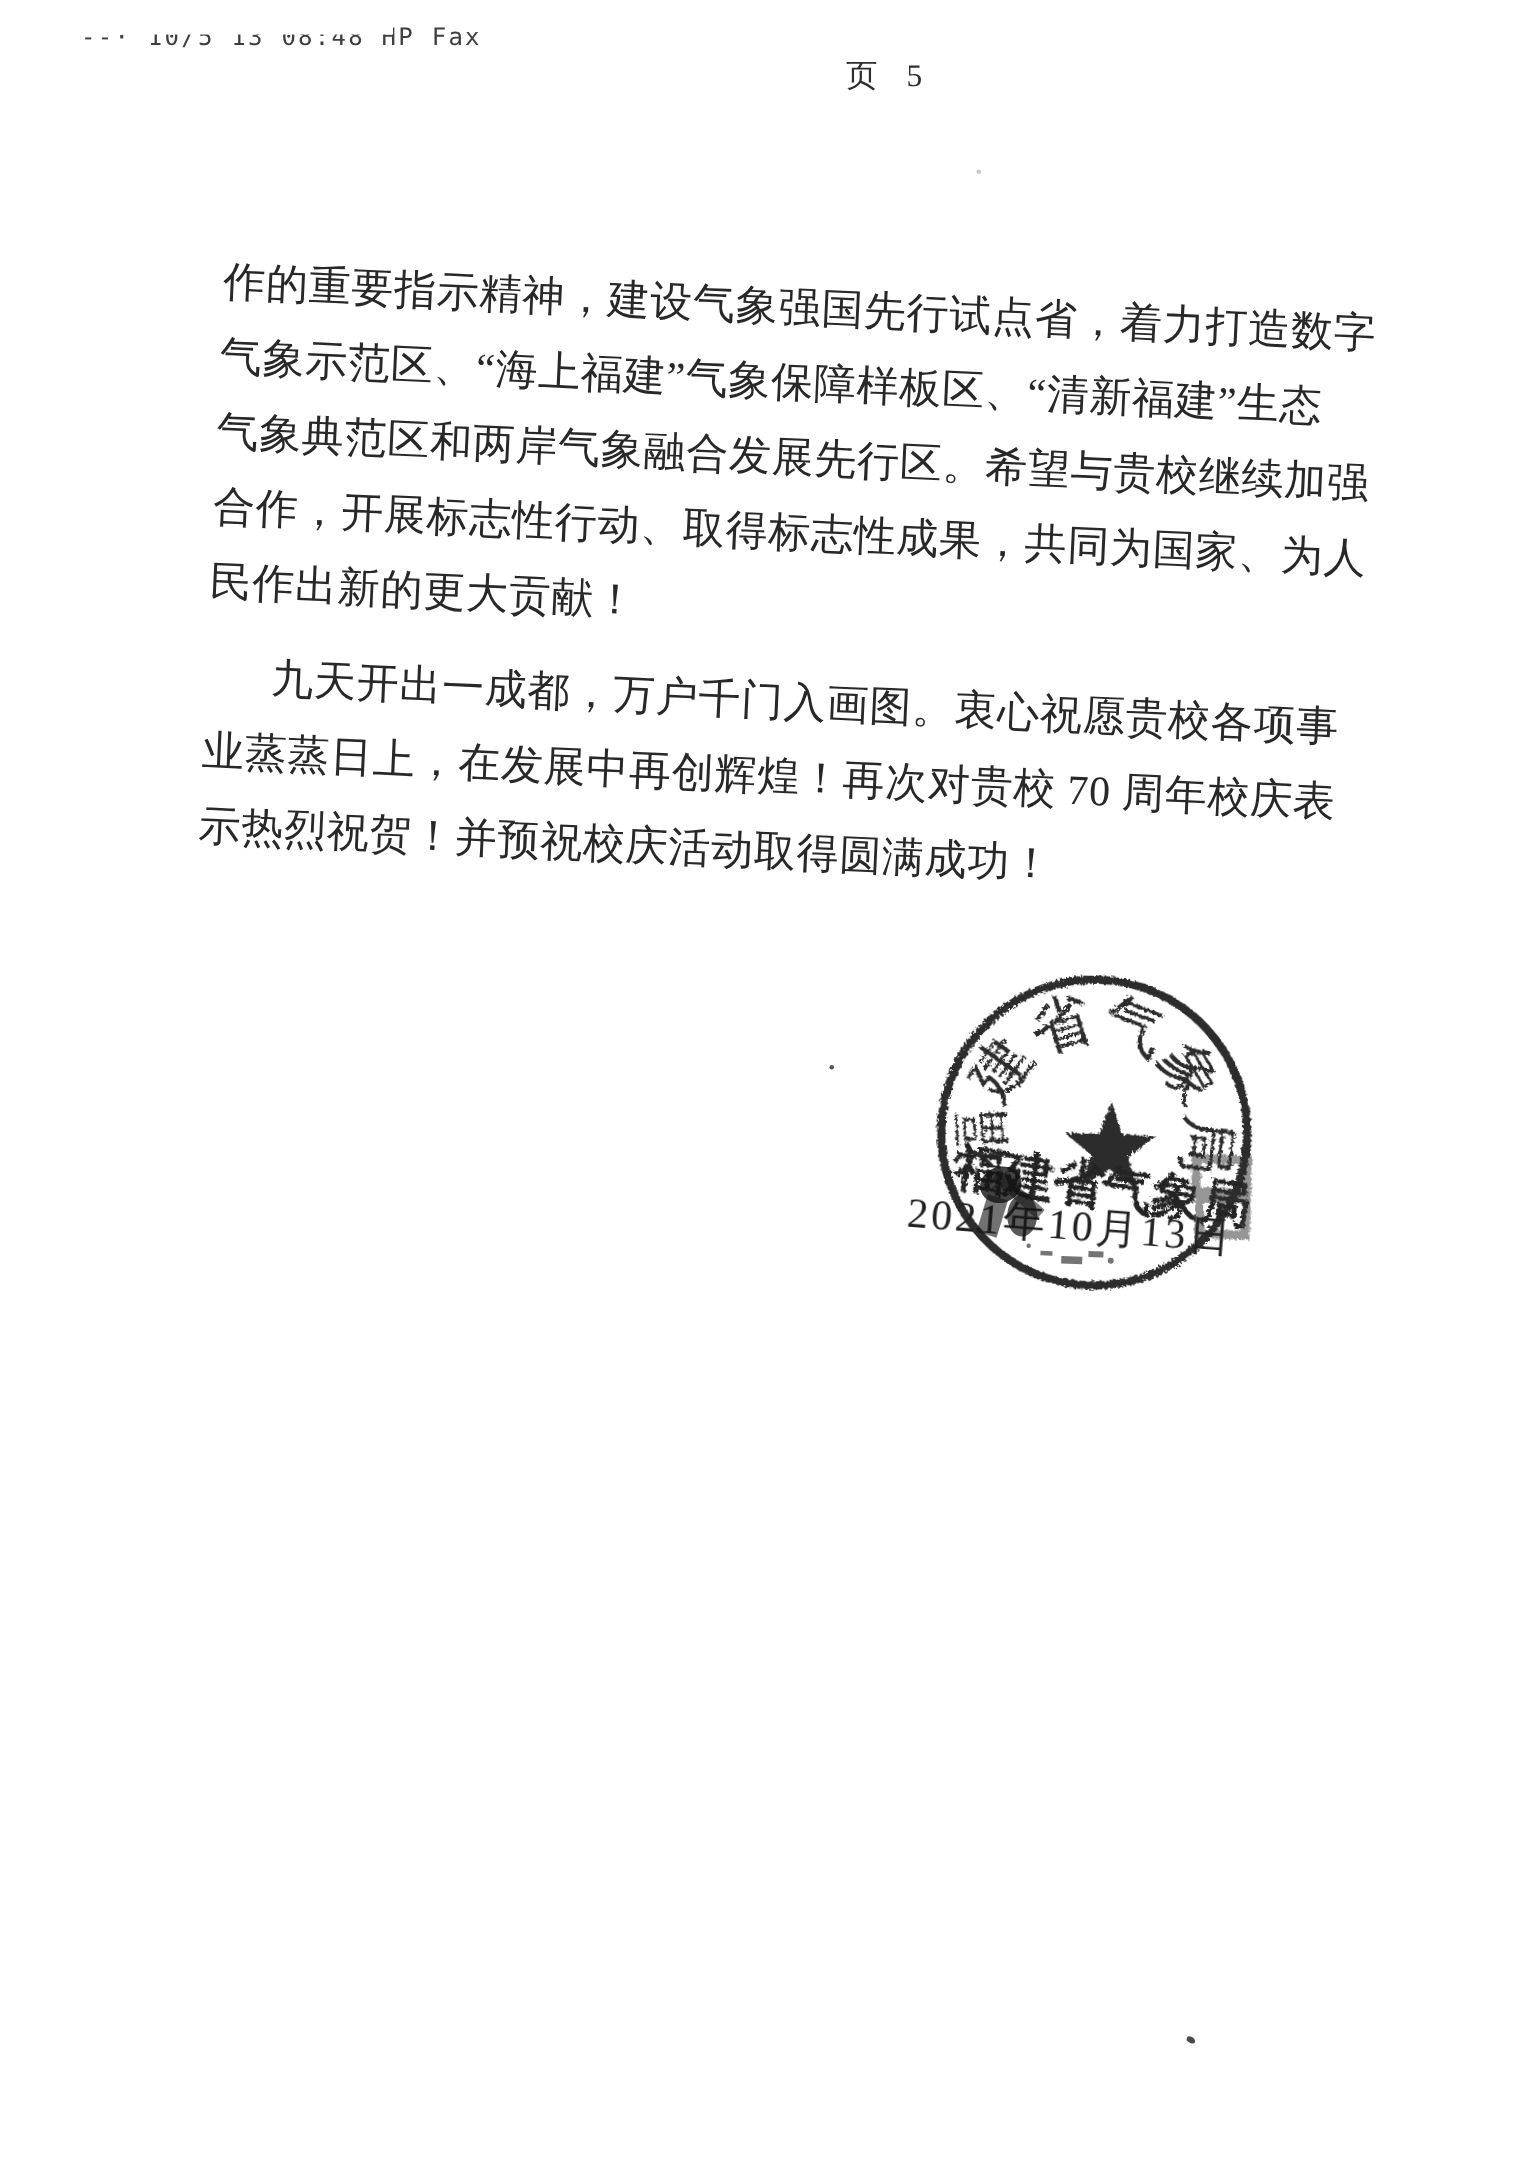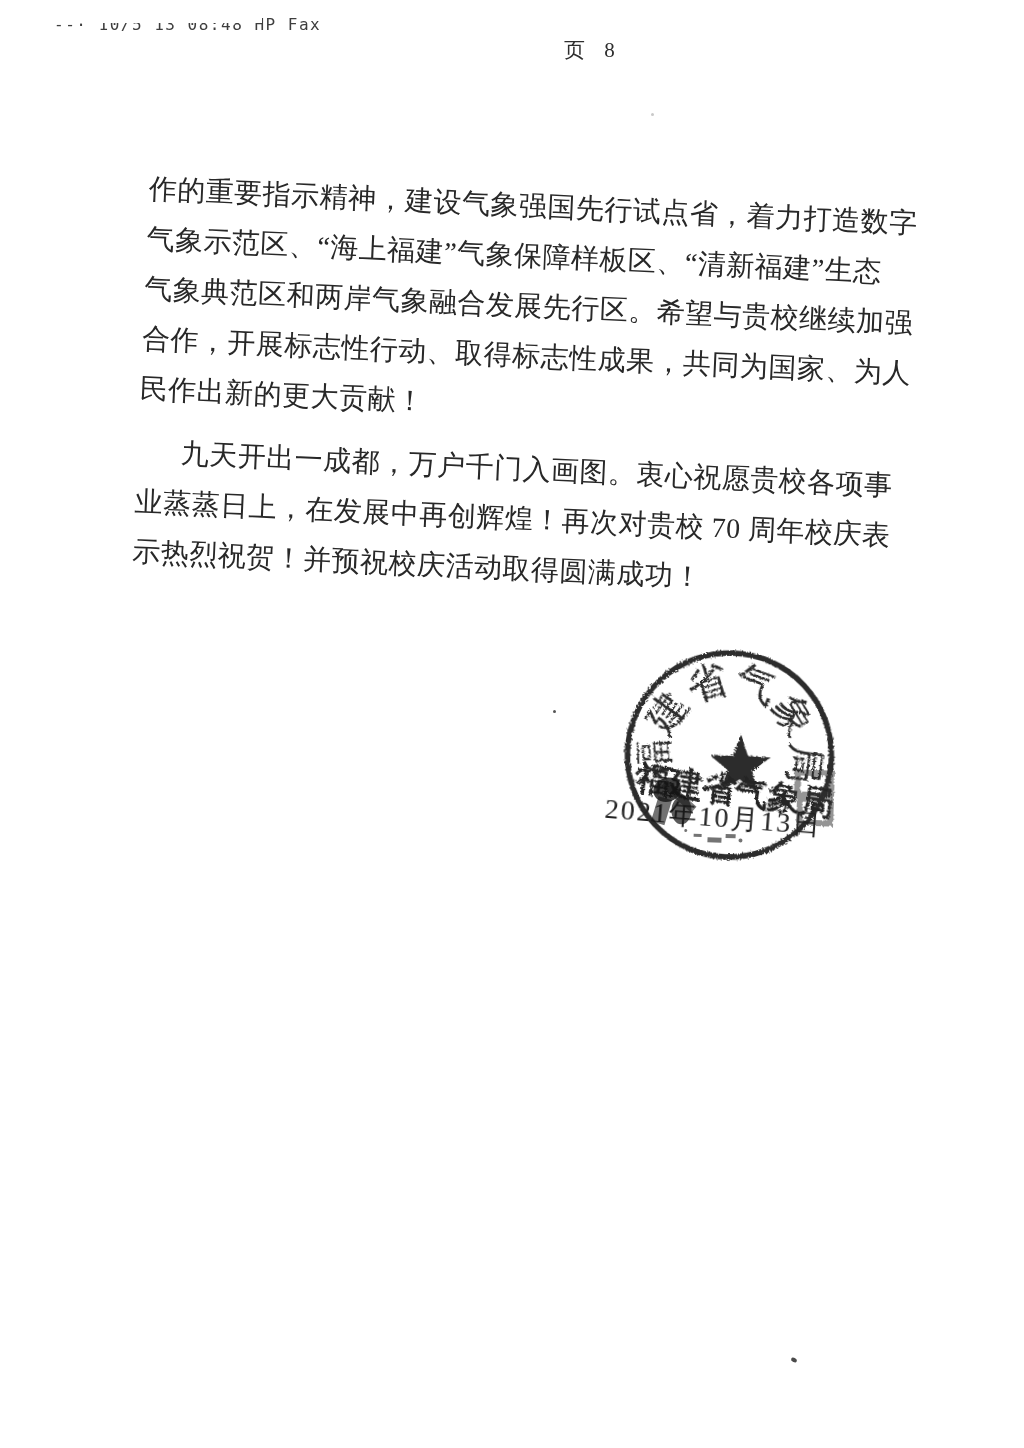"页 8" div.page-num { text: 8 -> 5 }
